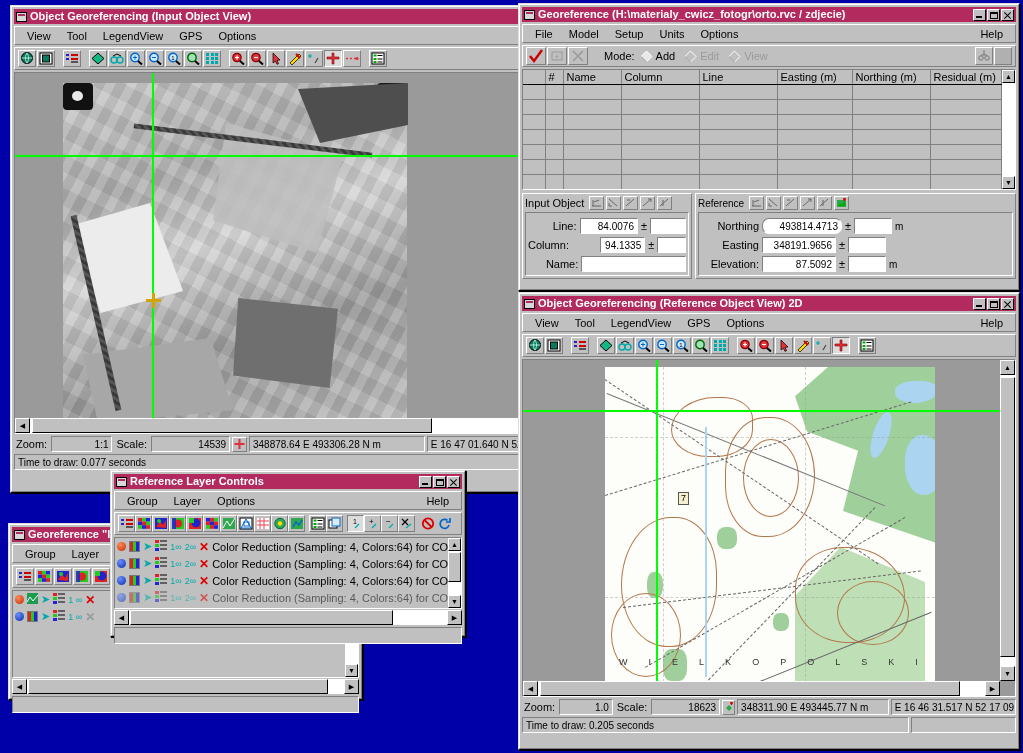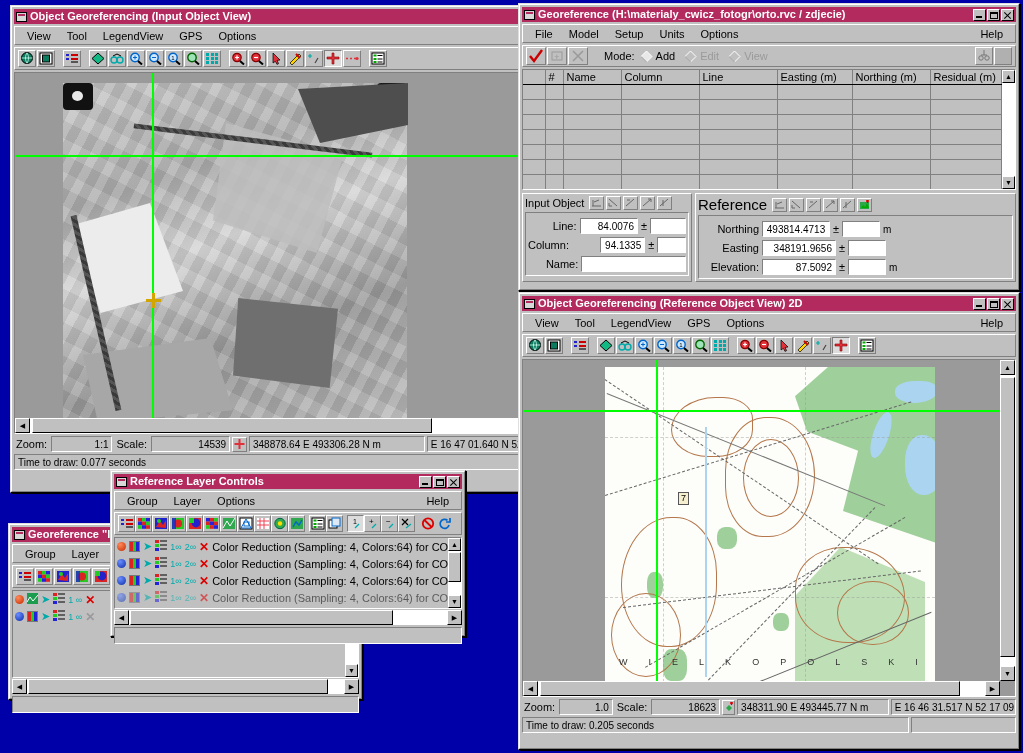"Reference" span { font-size: 15px -> 10px }
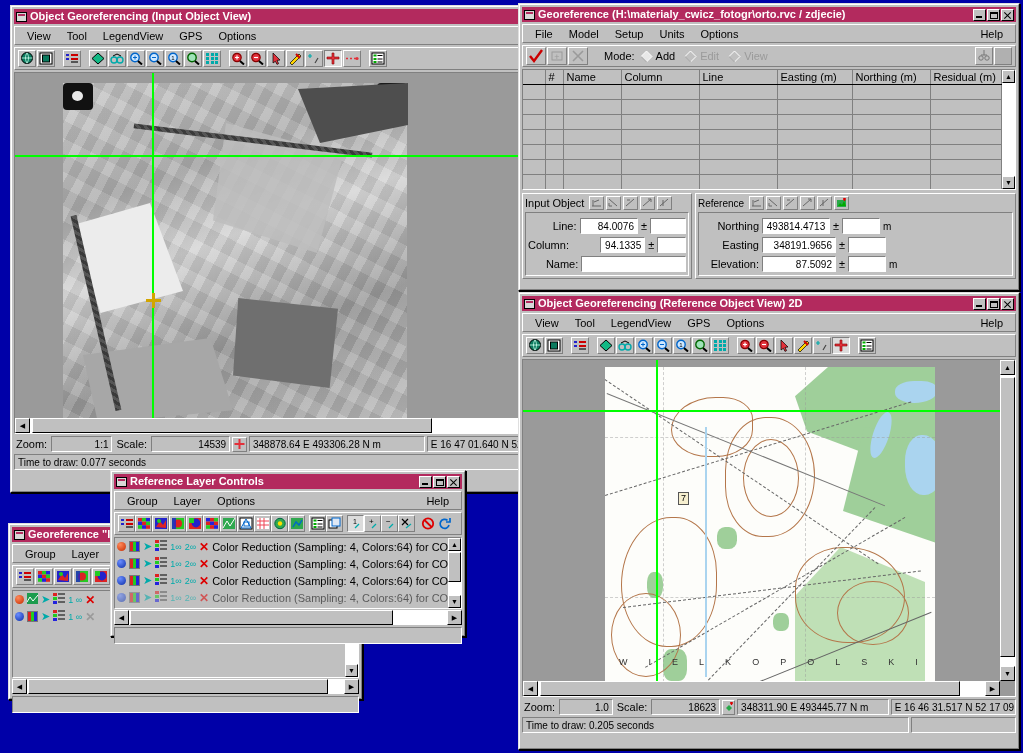"493814.4713" span.field { border-radius: none -> 7px; text-align: center -> right; width: 68px -> 80px }
